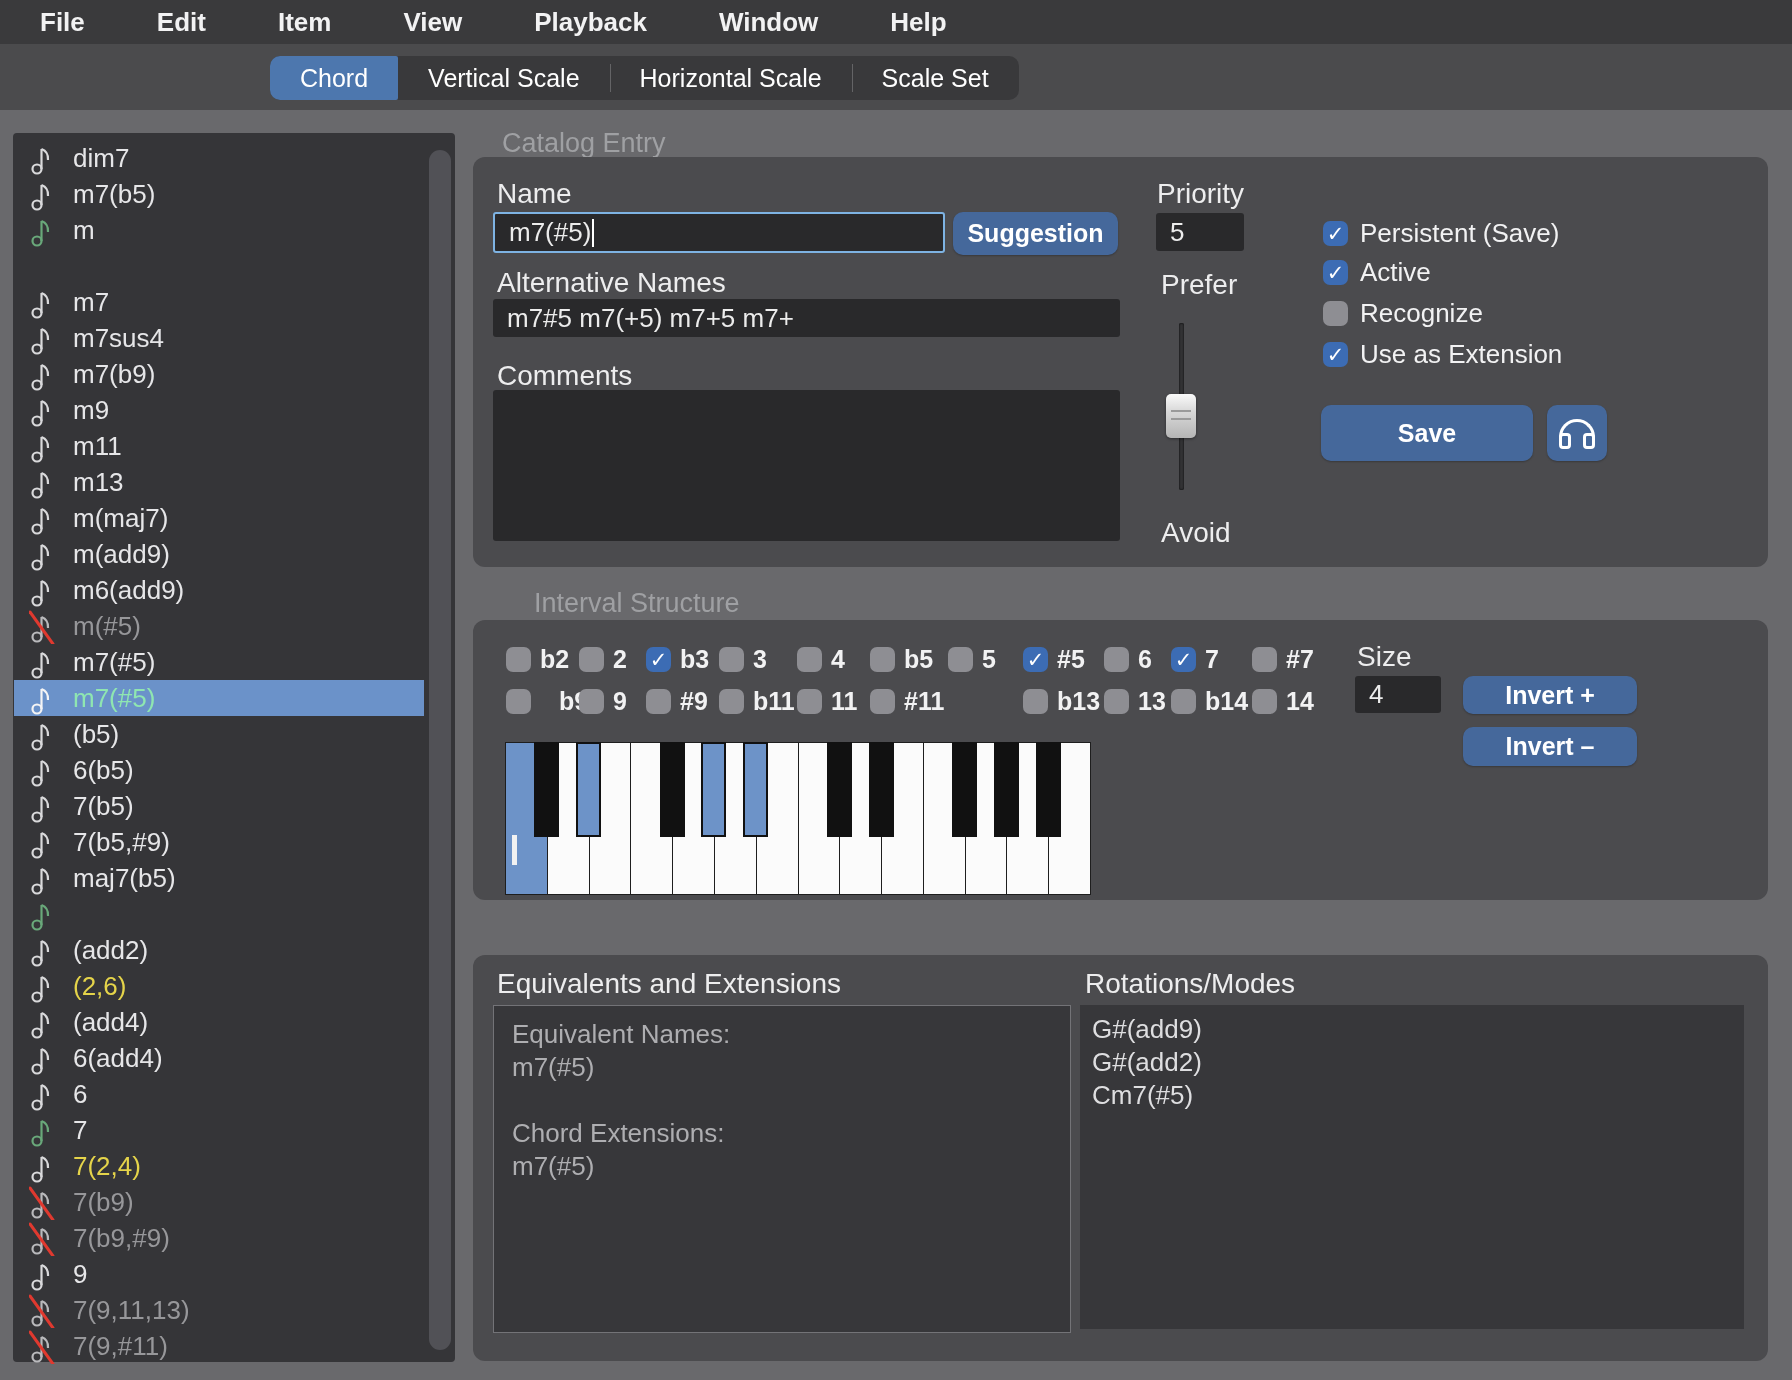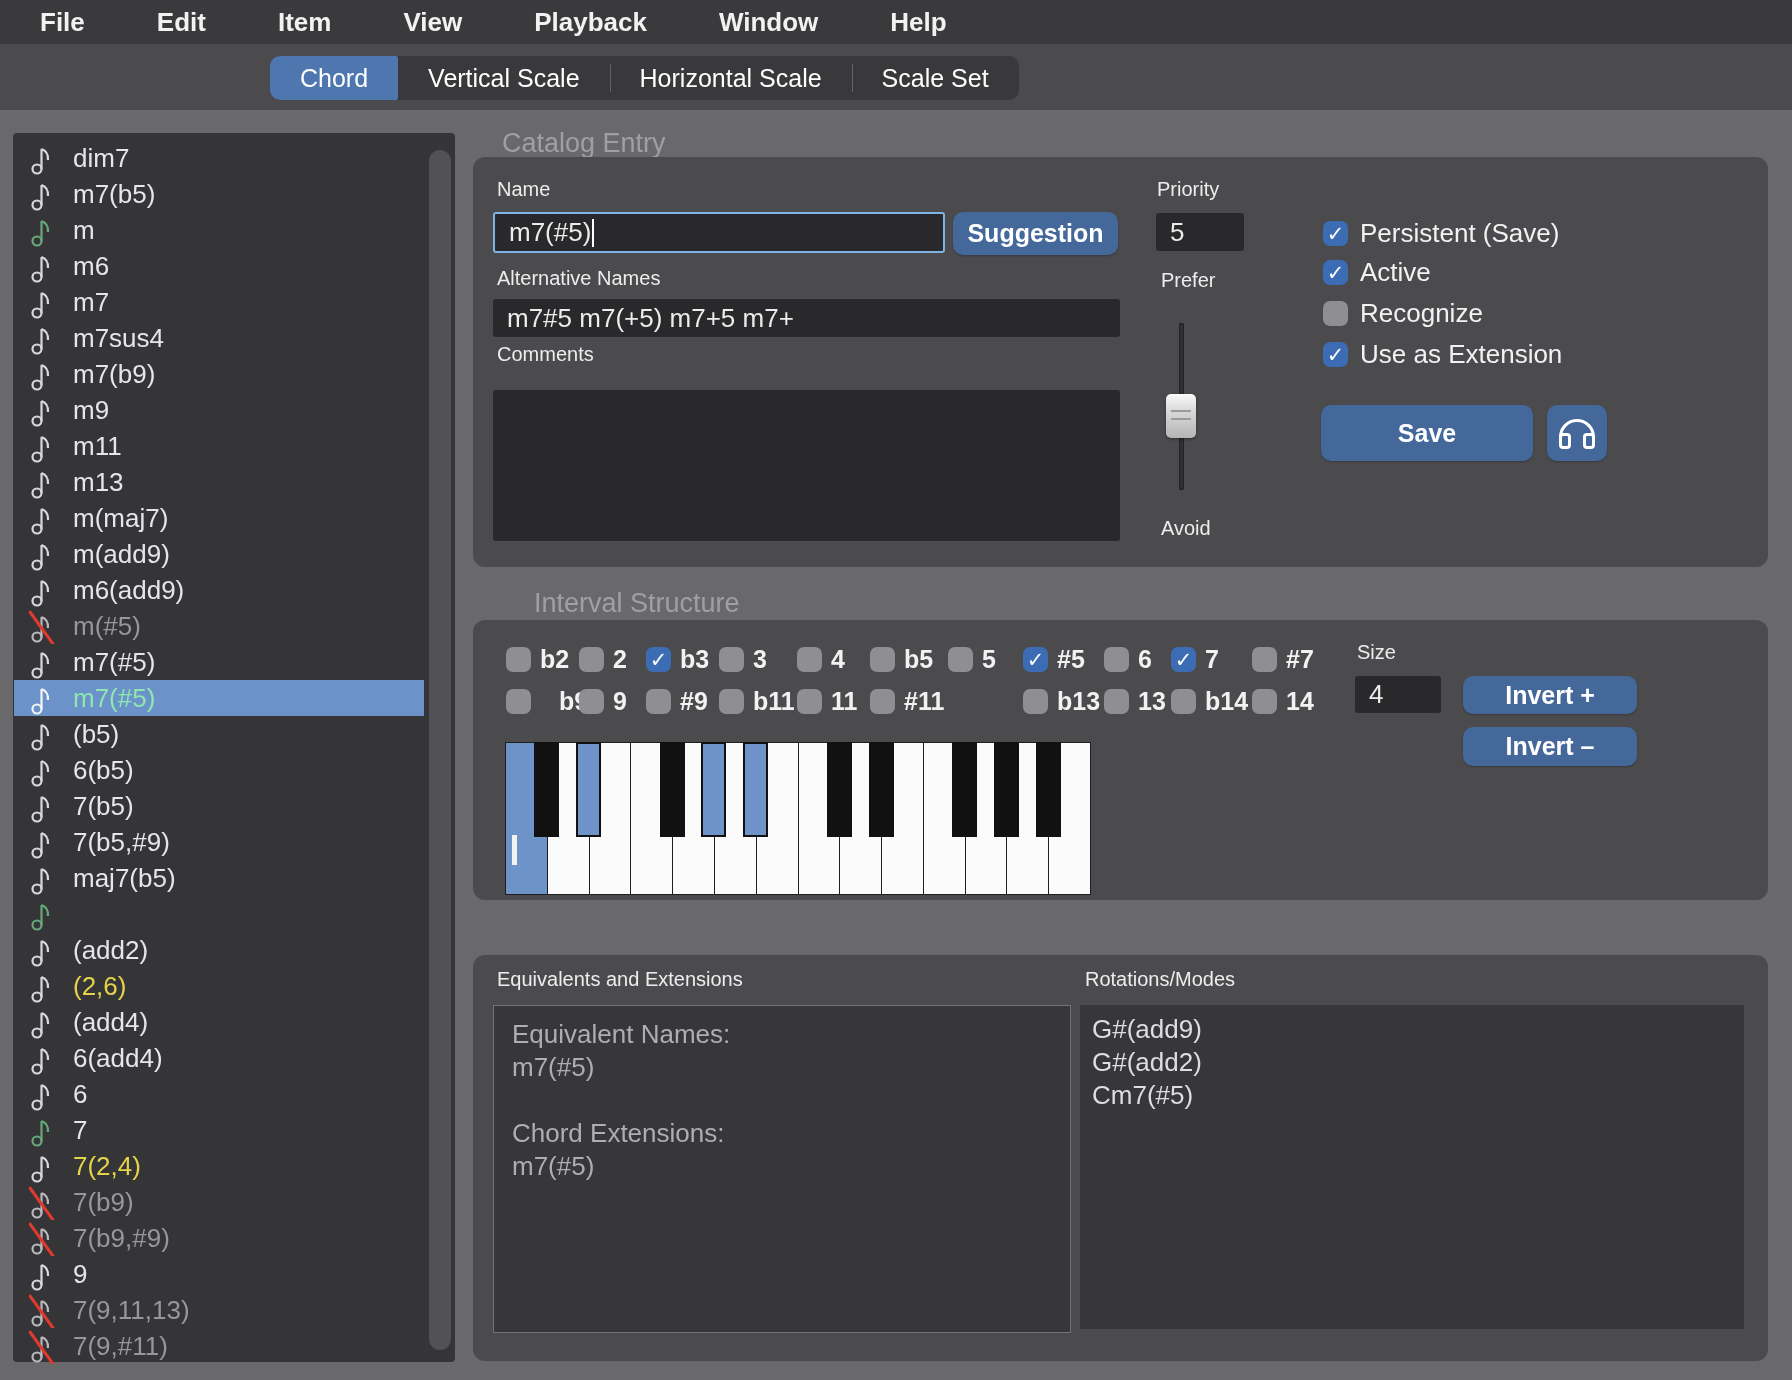"Name" .flabel { font-size: 20px -> 28px }
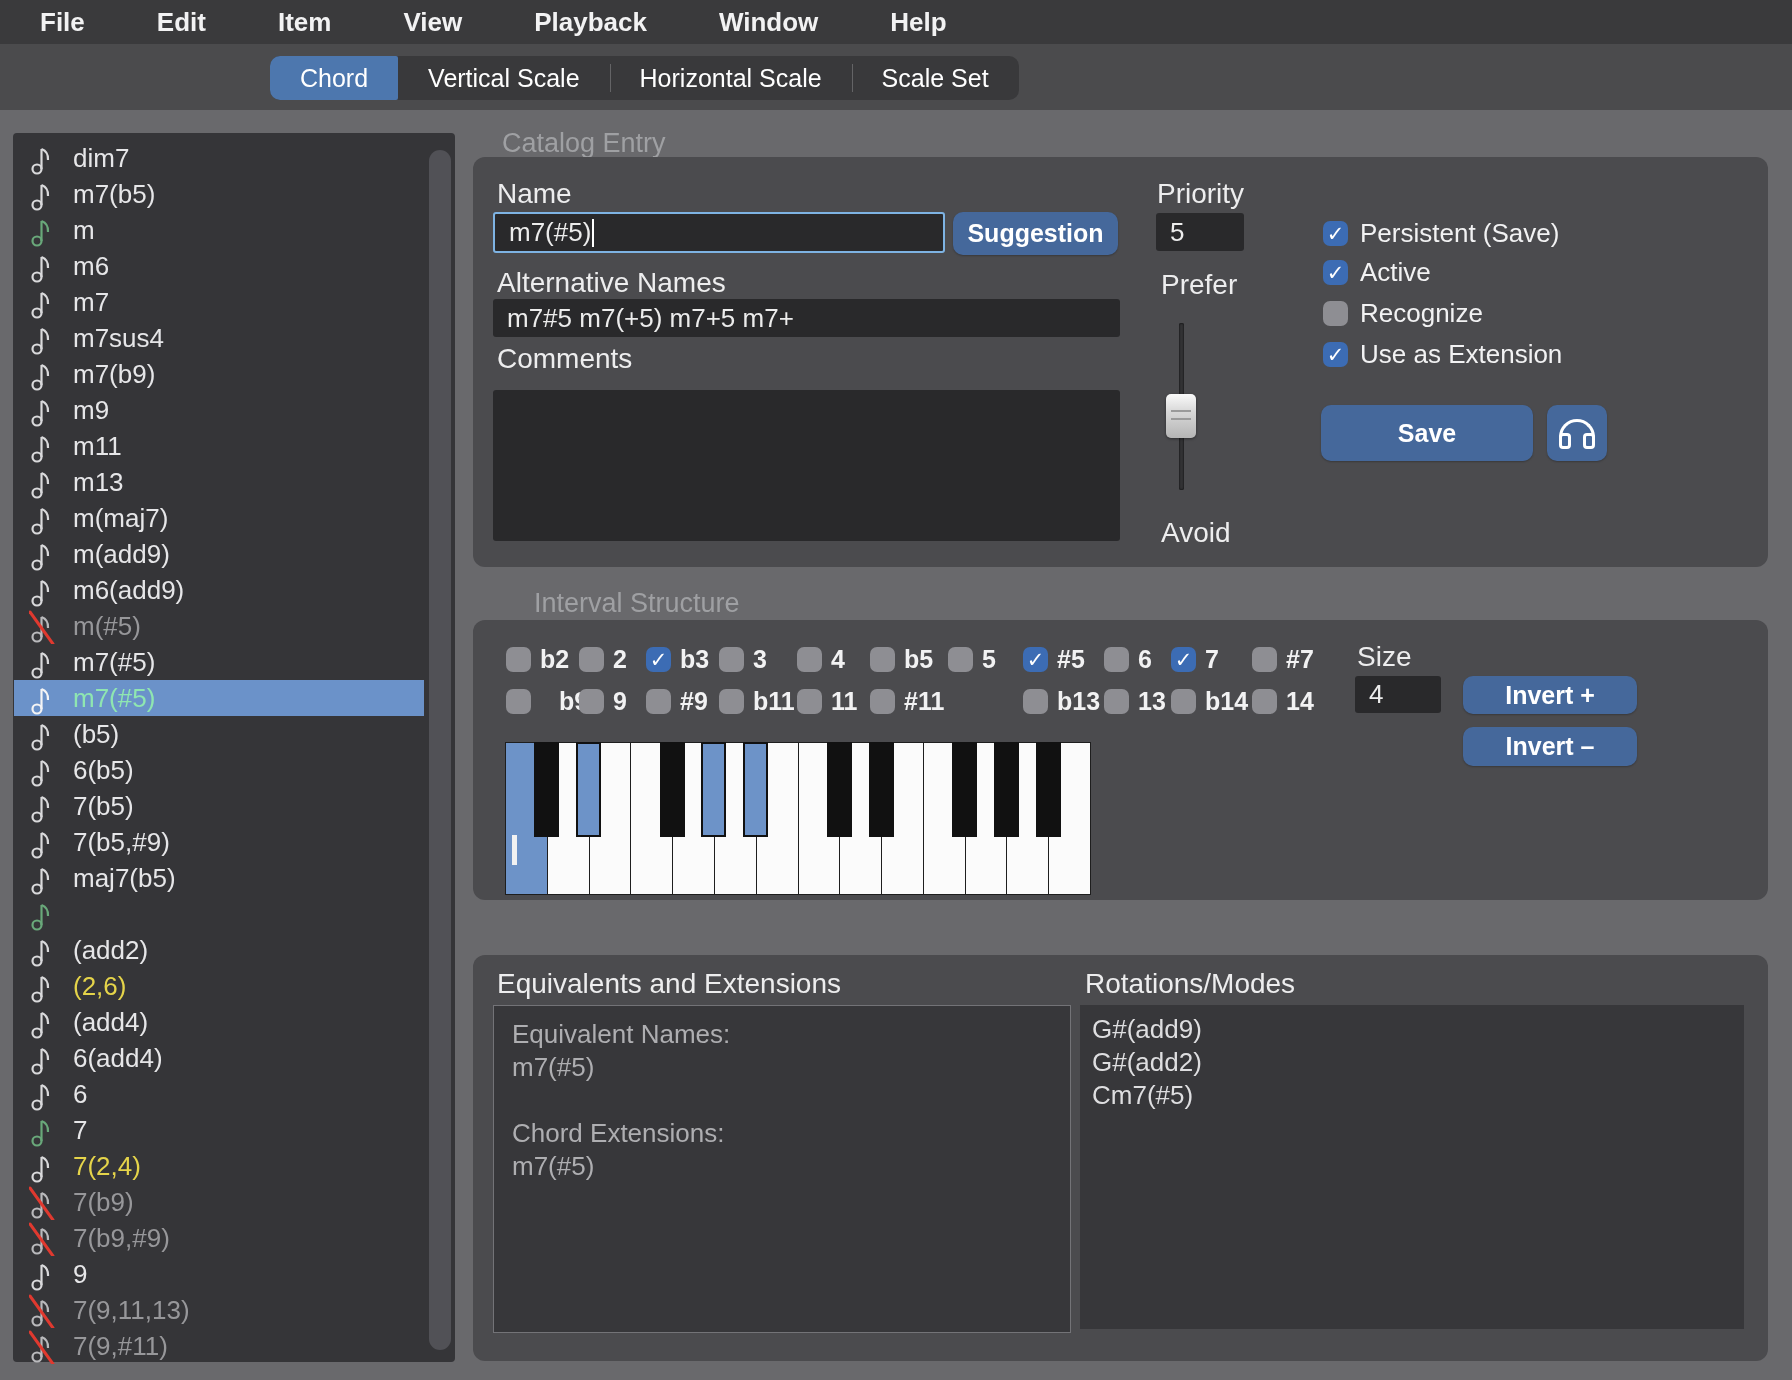"m6" div.srow { html: <div> <span> <svg> <circle></circle> <line></line> <path></path> </svg> </span> <span>m6</span> </div> -> none }
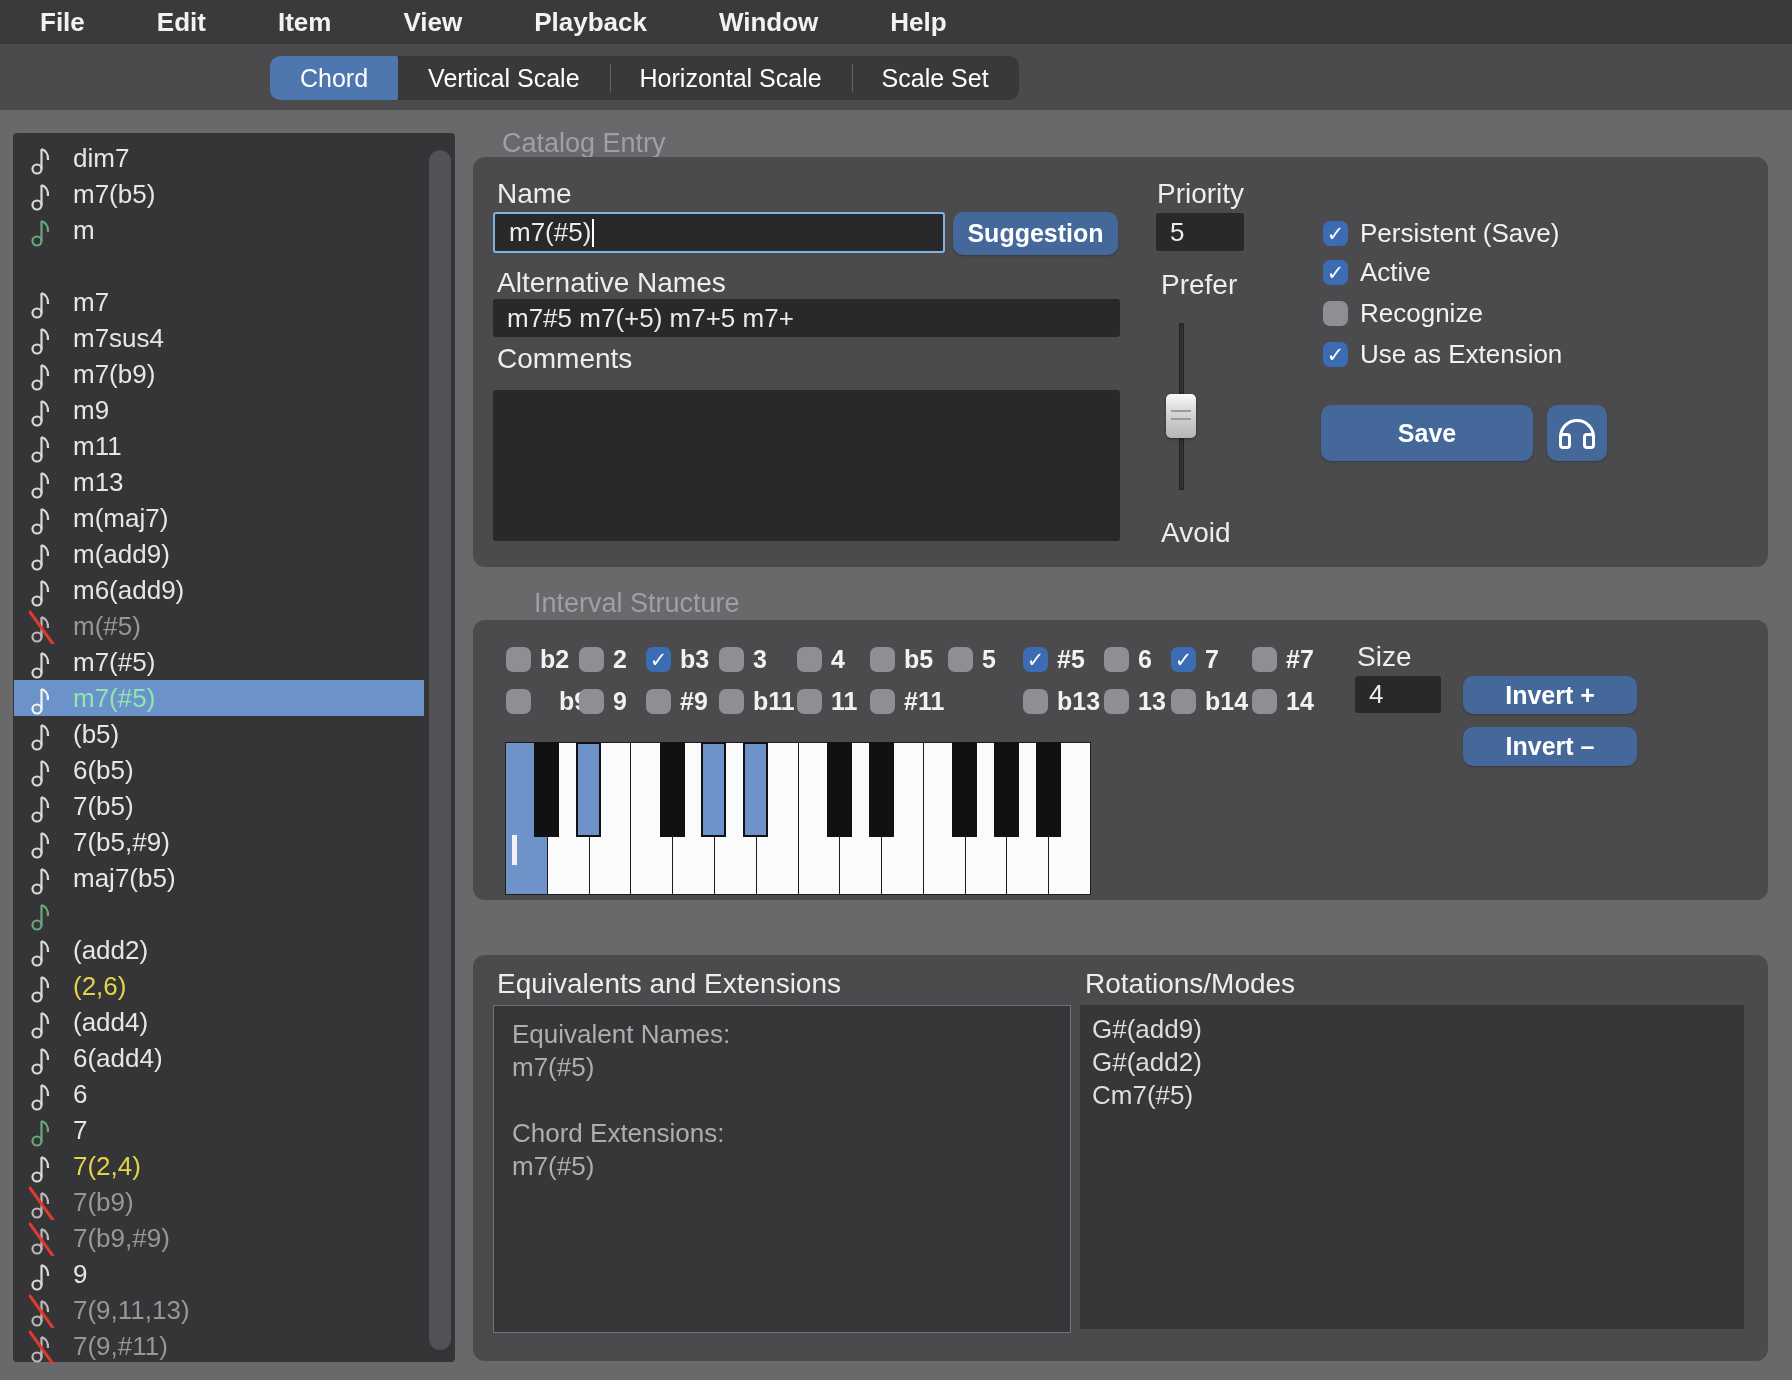"Comments" div.flabel { top: 343px -> 360px }
